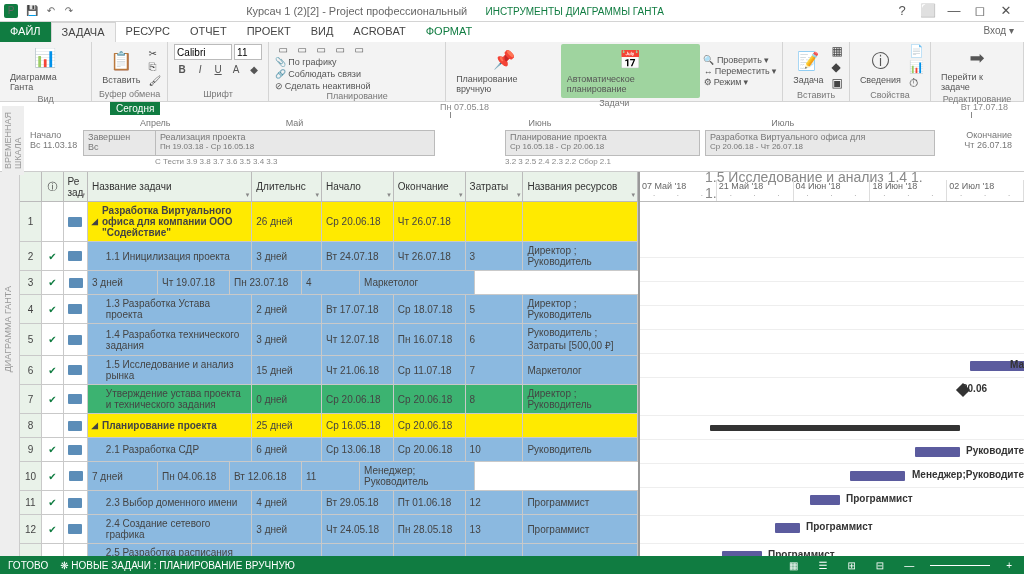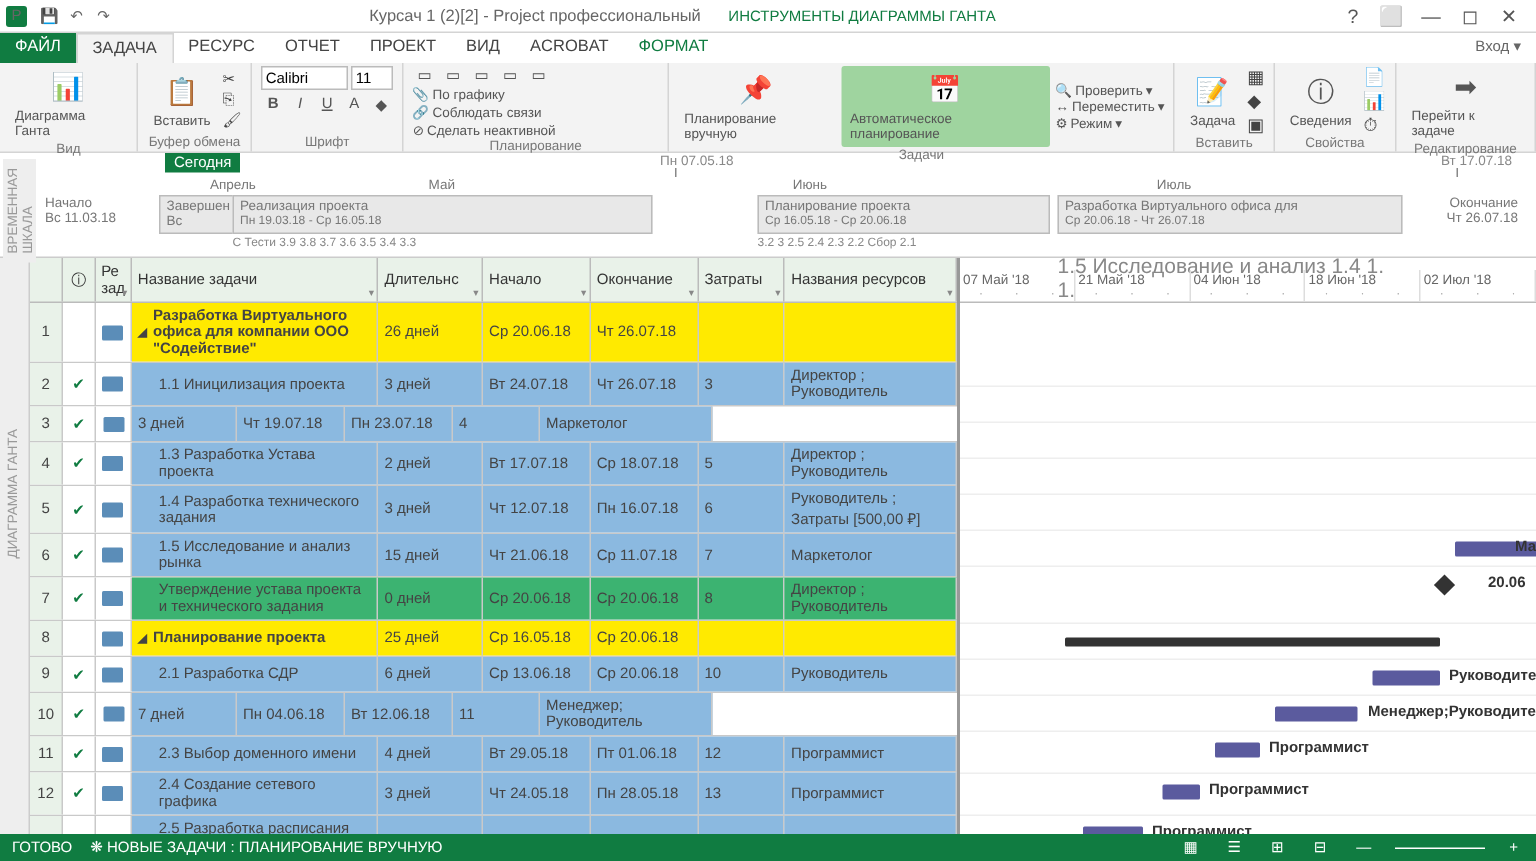"Завершен" div.tl-bar { left: 106px -> 83px }
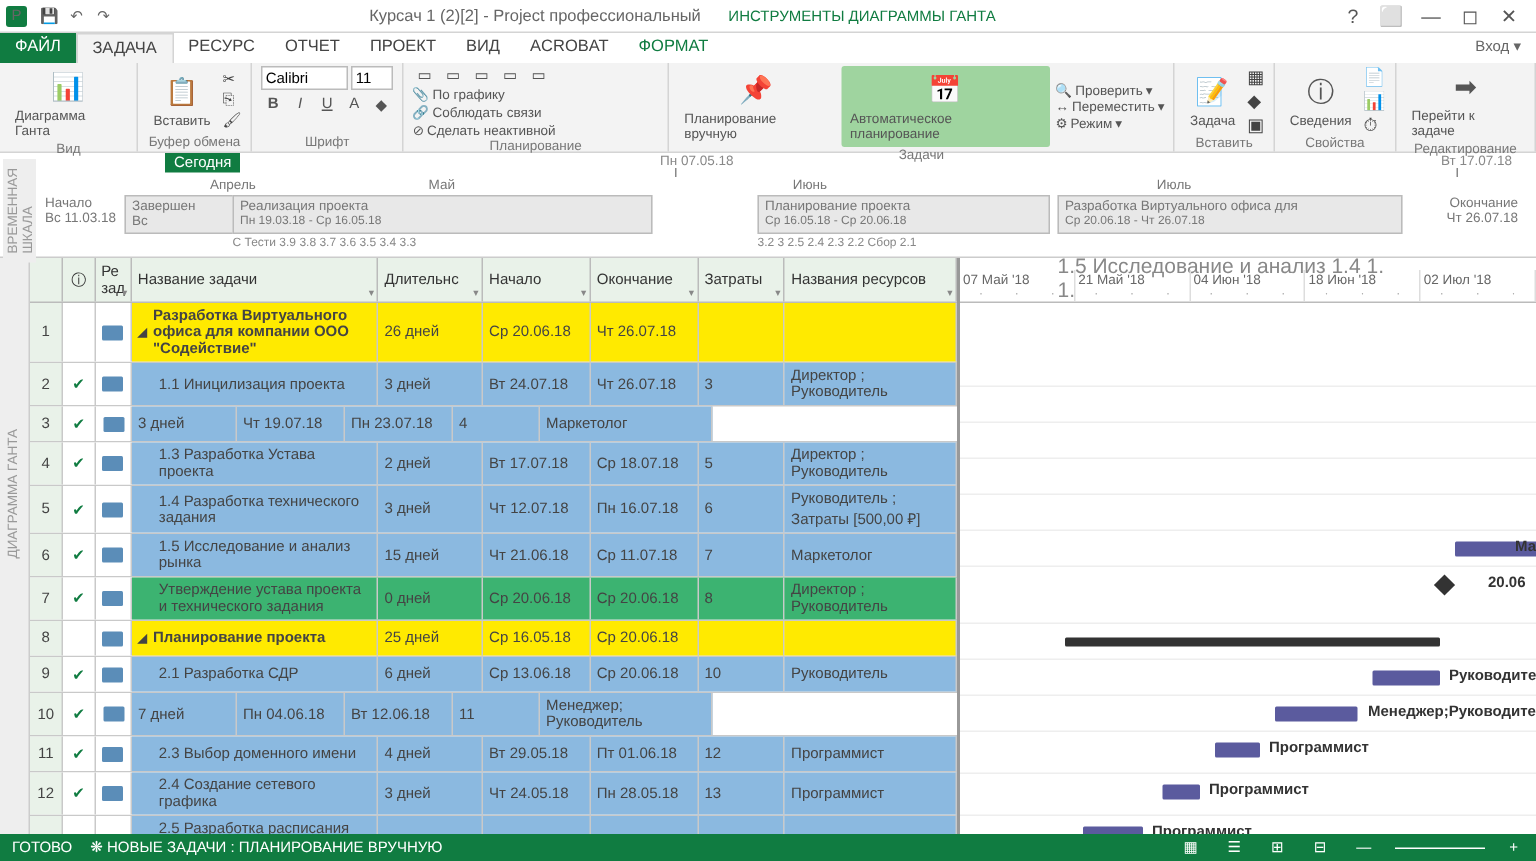"20.06" span.glabel { left: 352px -> 322px }
